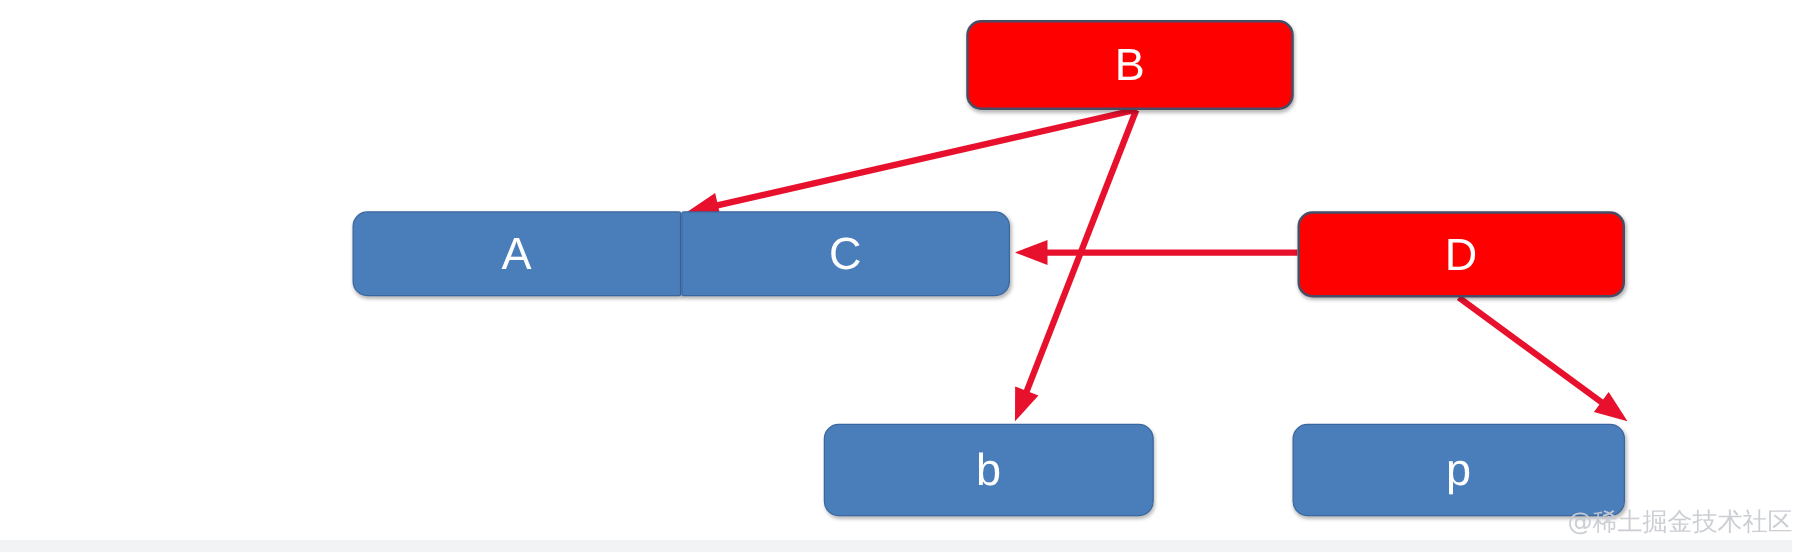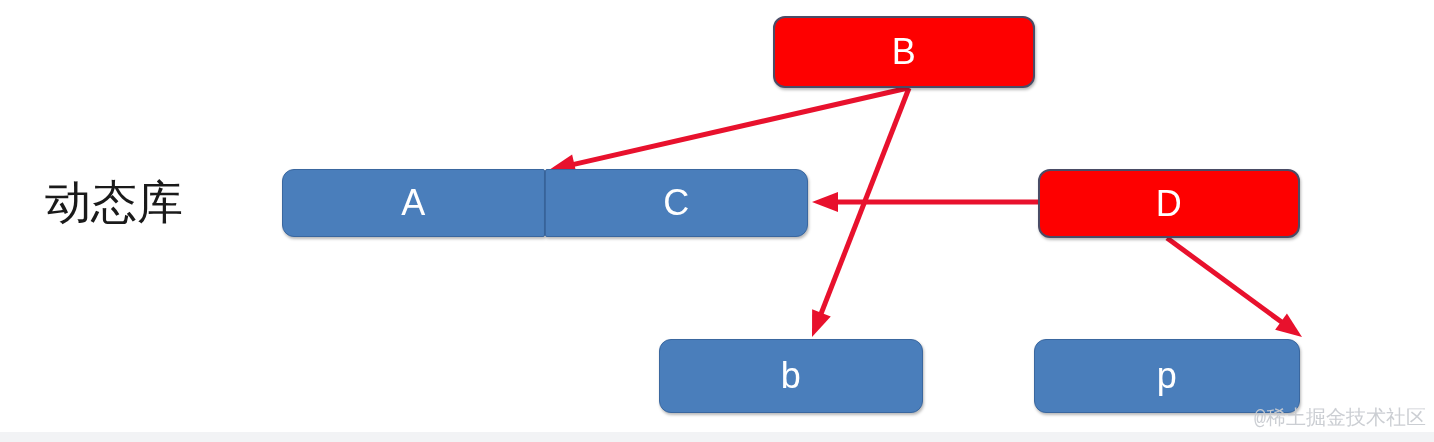"动态库" div { html: <div>动态库</div> -> none }
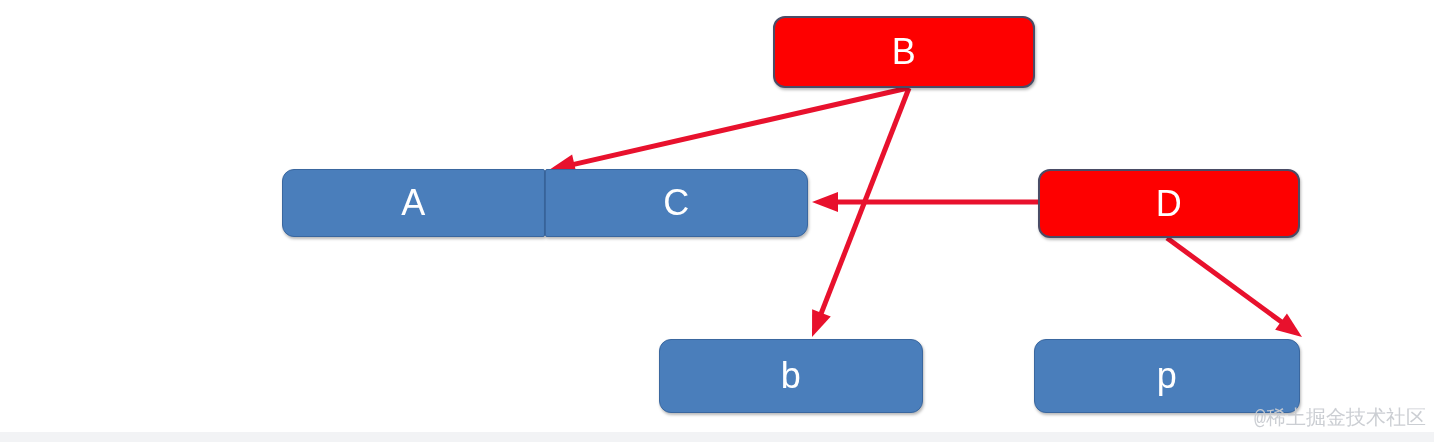"@稀土掘金技术社区" div { font-family: Liberation Mono, monospace -> none }
